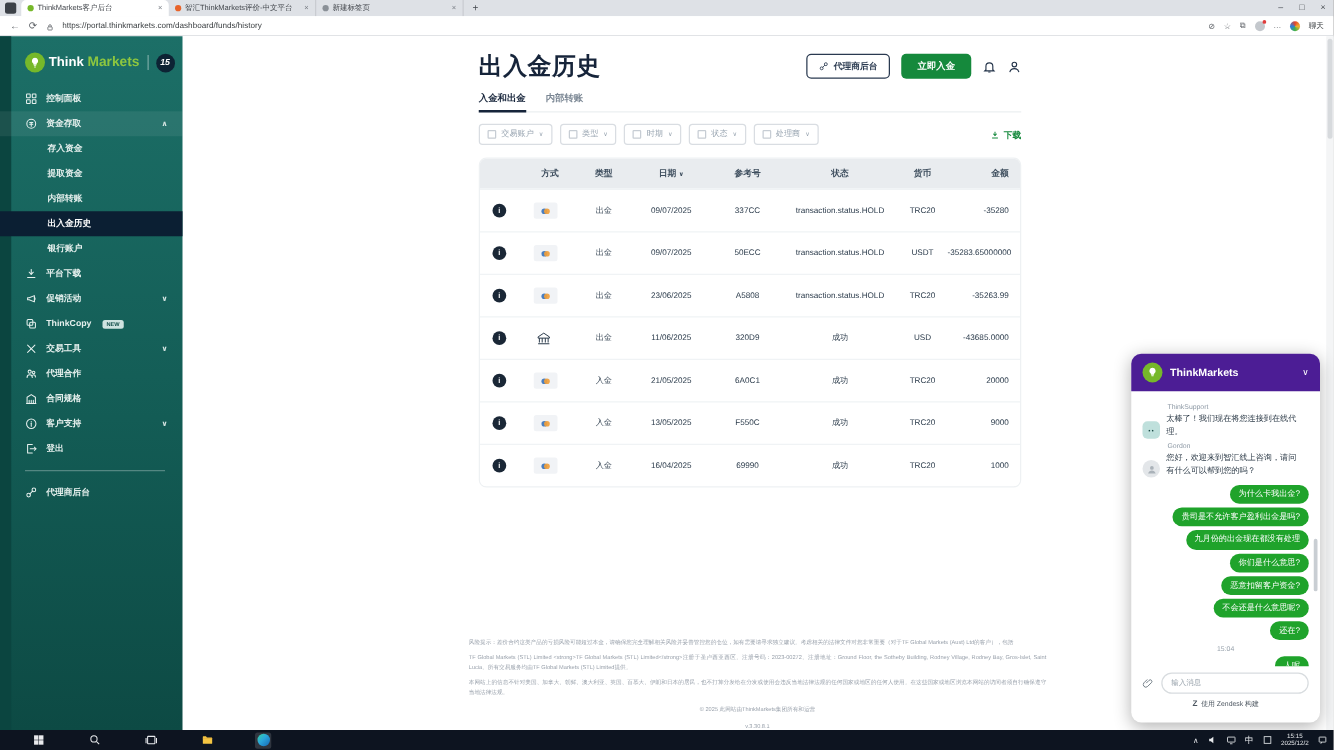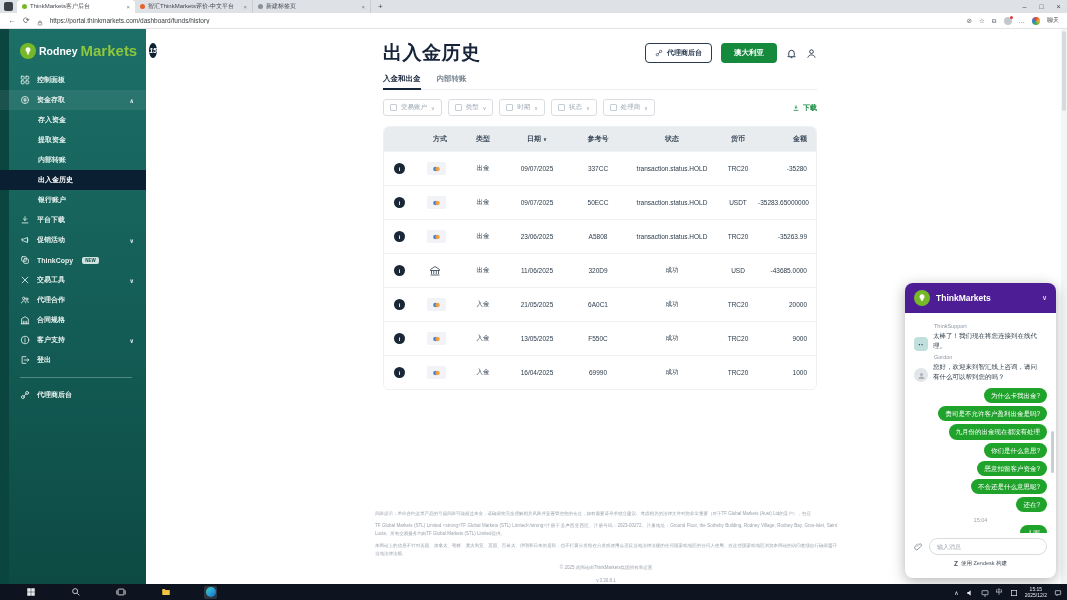"Rodney" span.logo-think { text: Rodney -> Think }
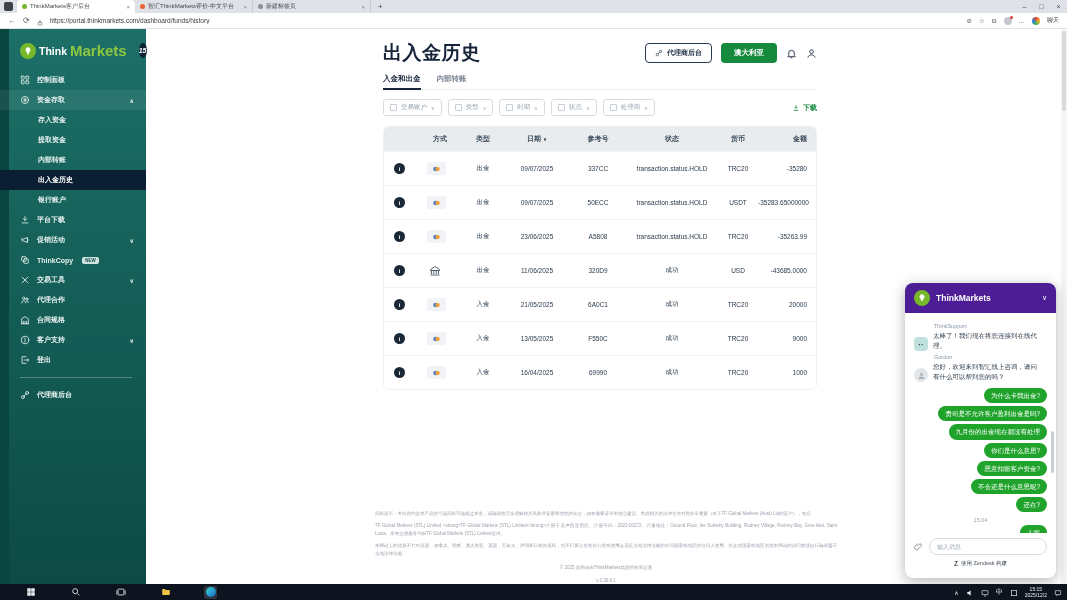"Markets" .logo-markets { font-size: 15px -> 11px }
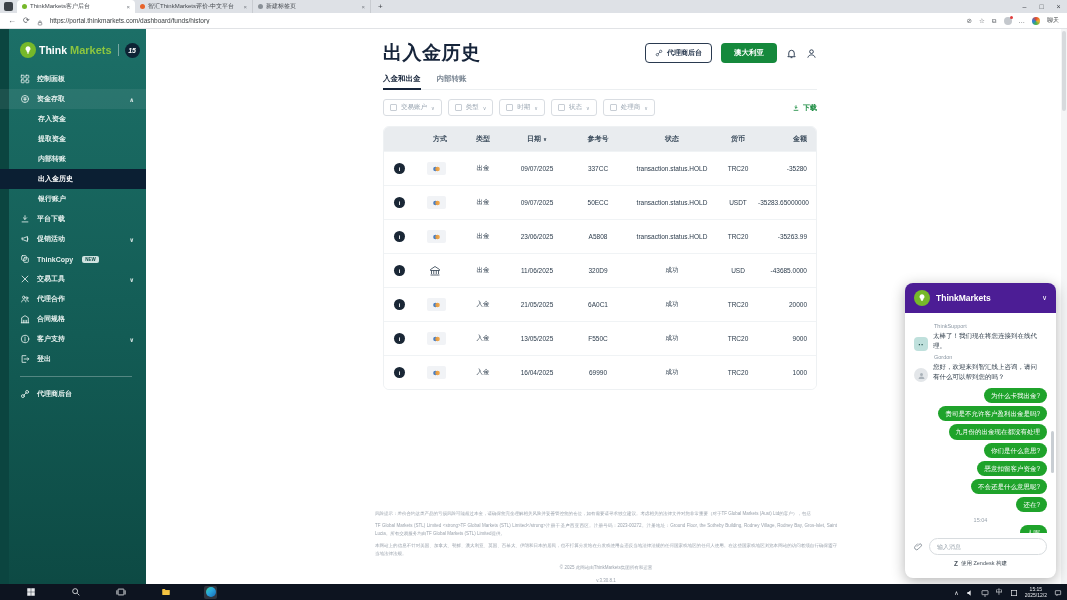"澳大利亚" button.btn-green { text: 澳大利亚 -> 立即入金 }
